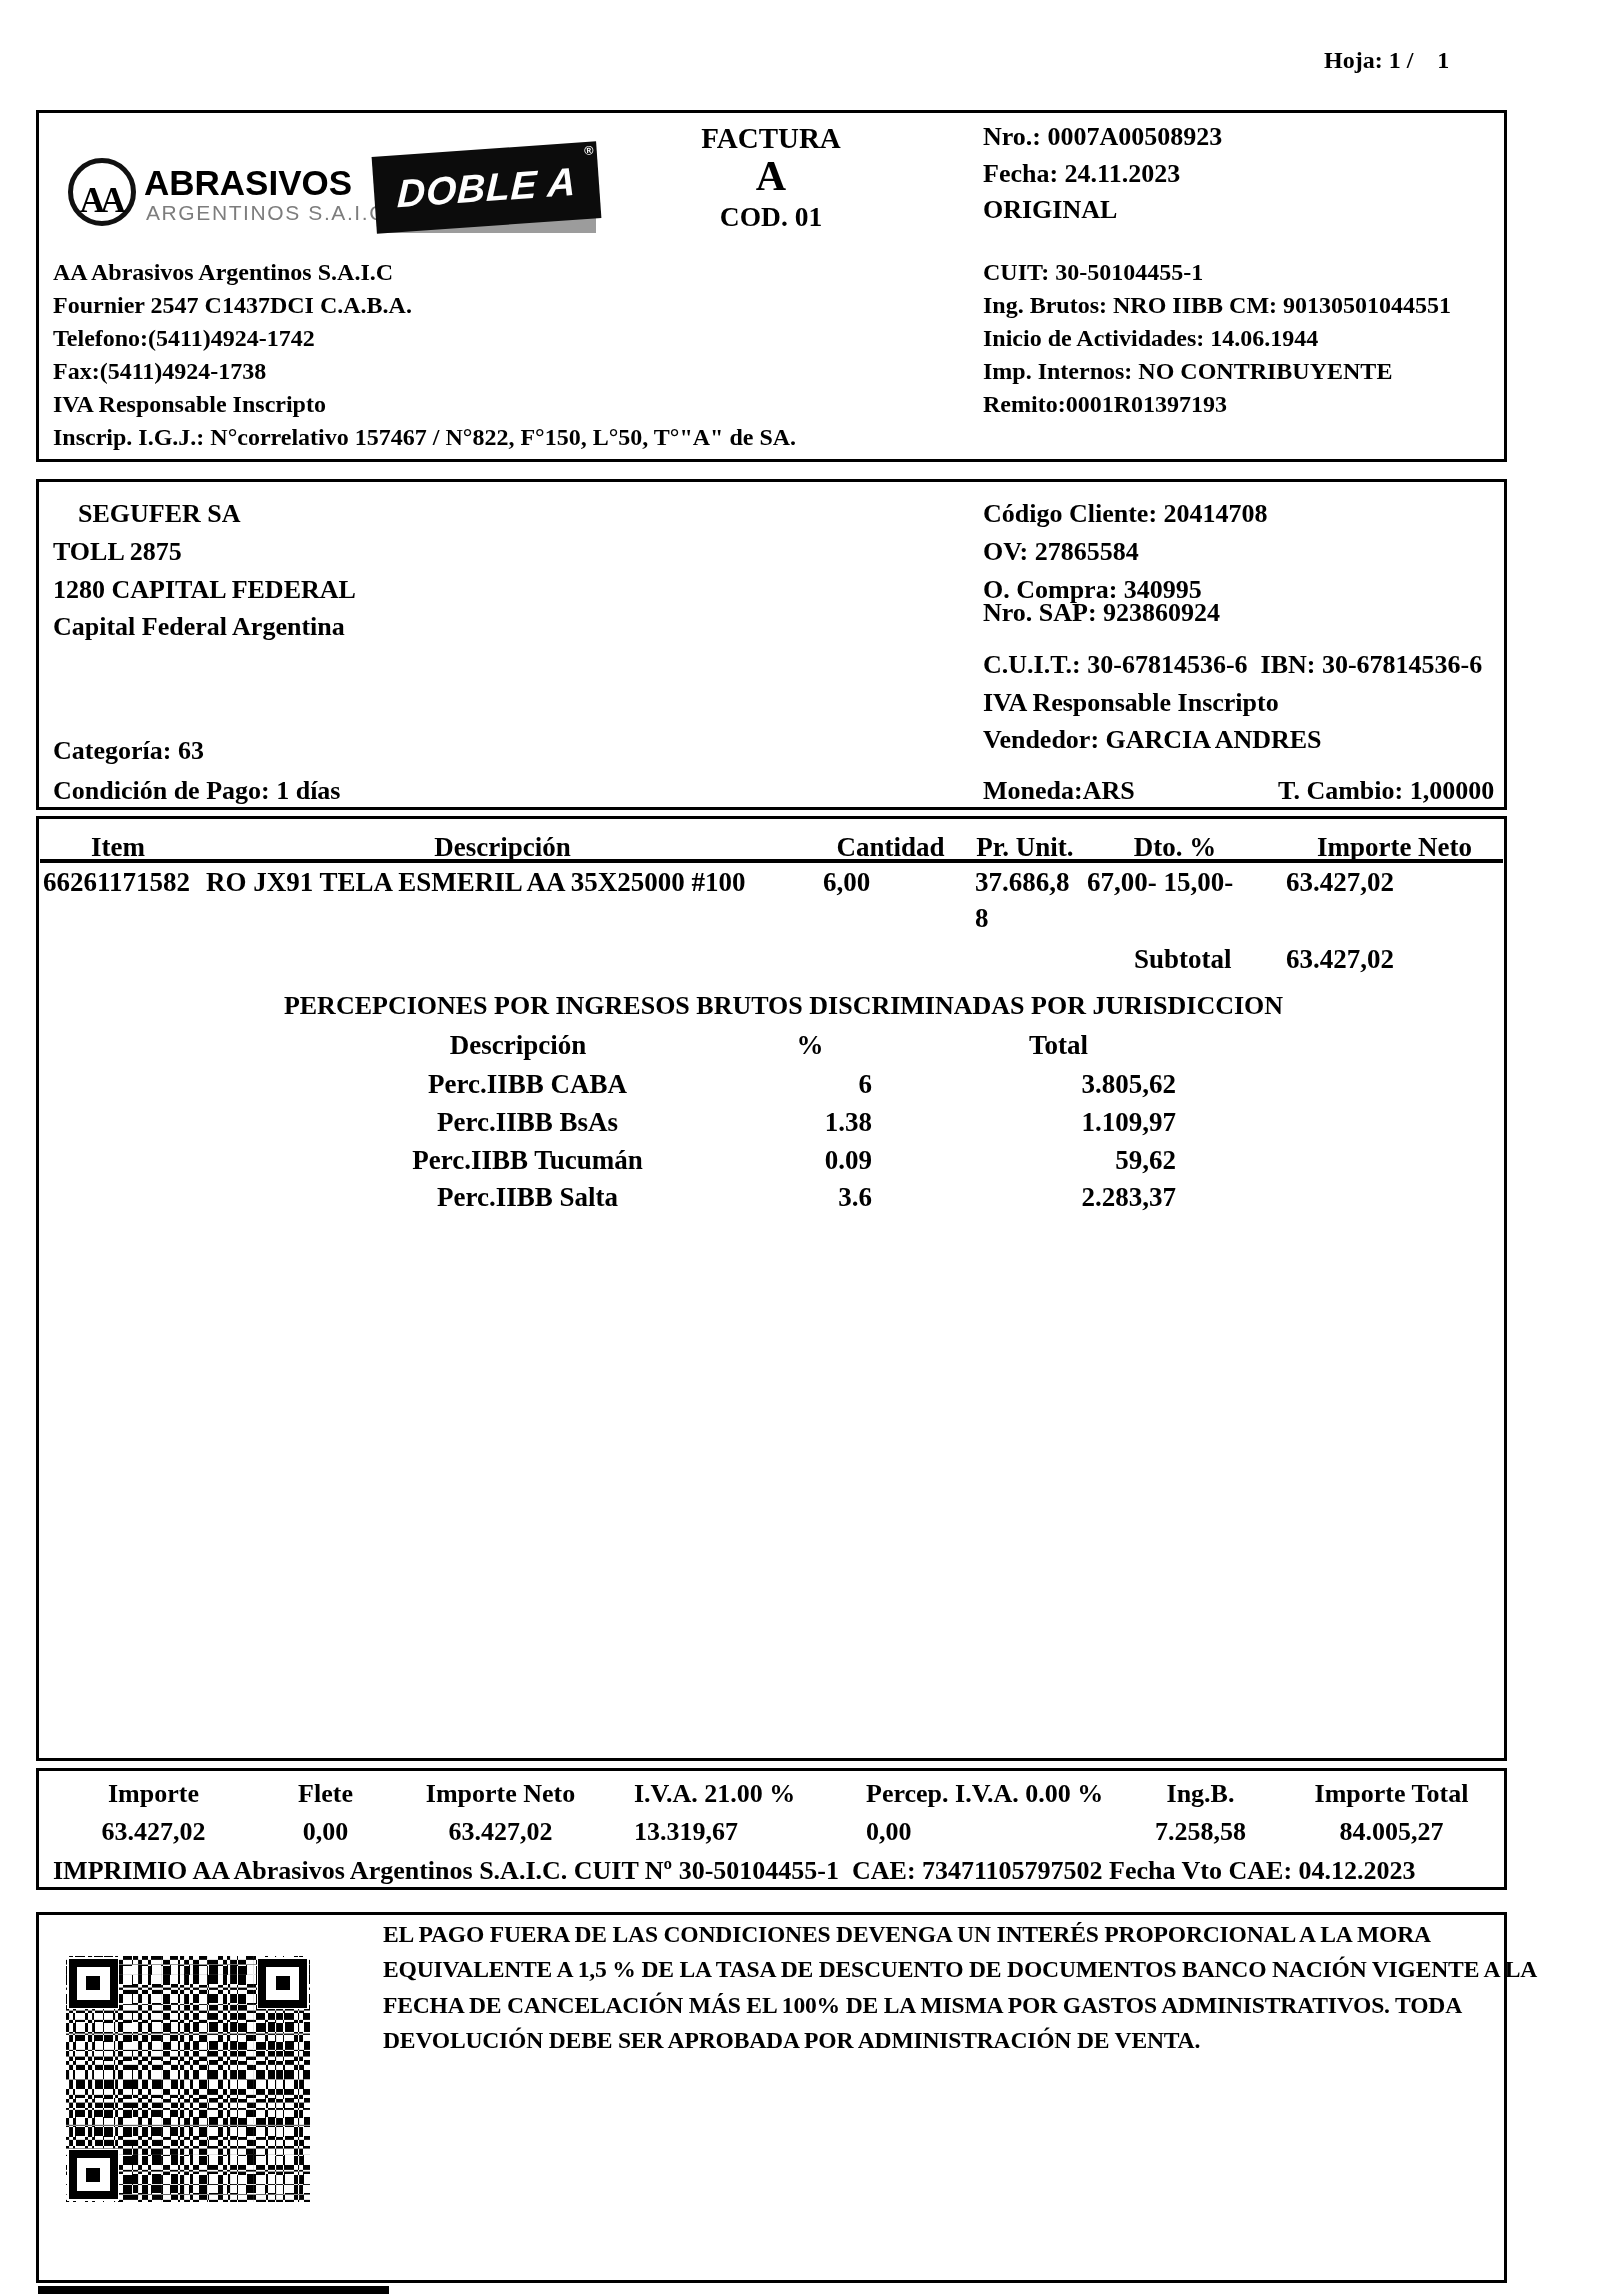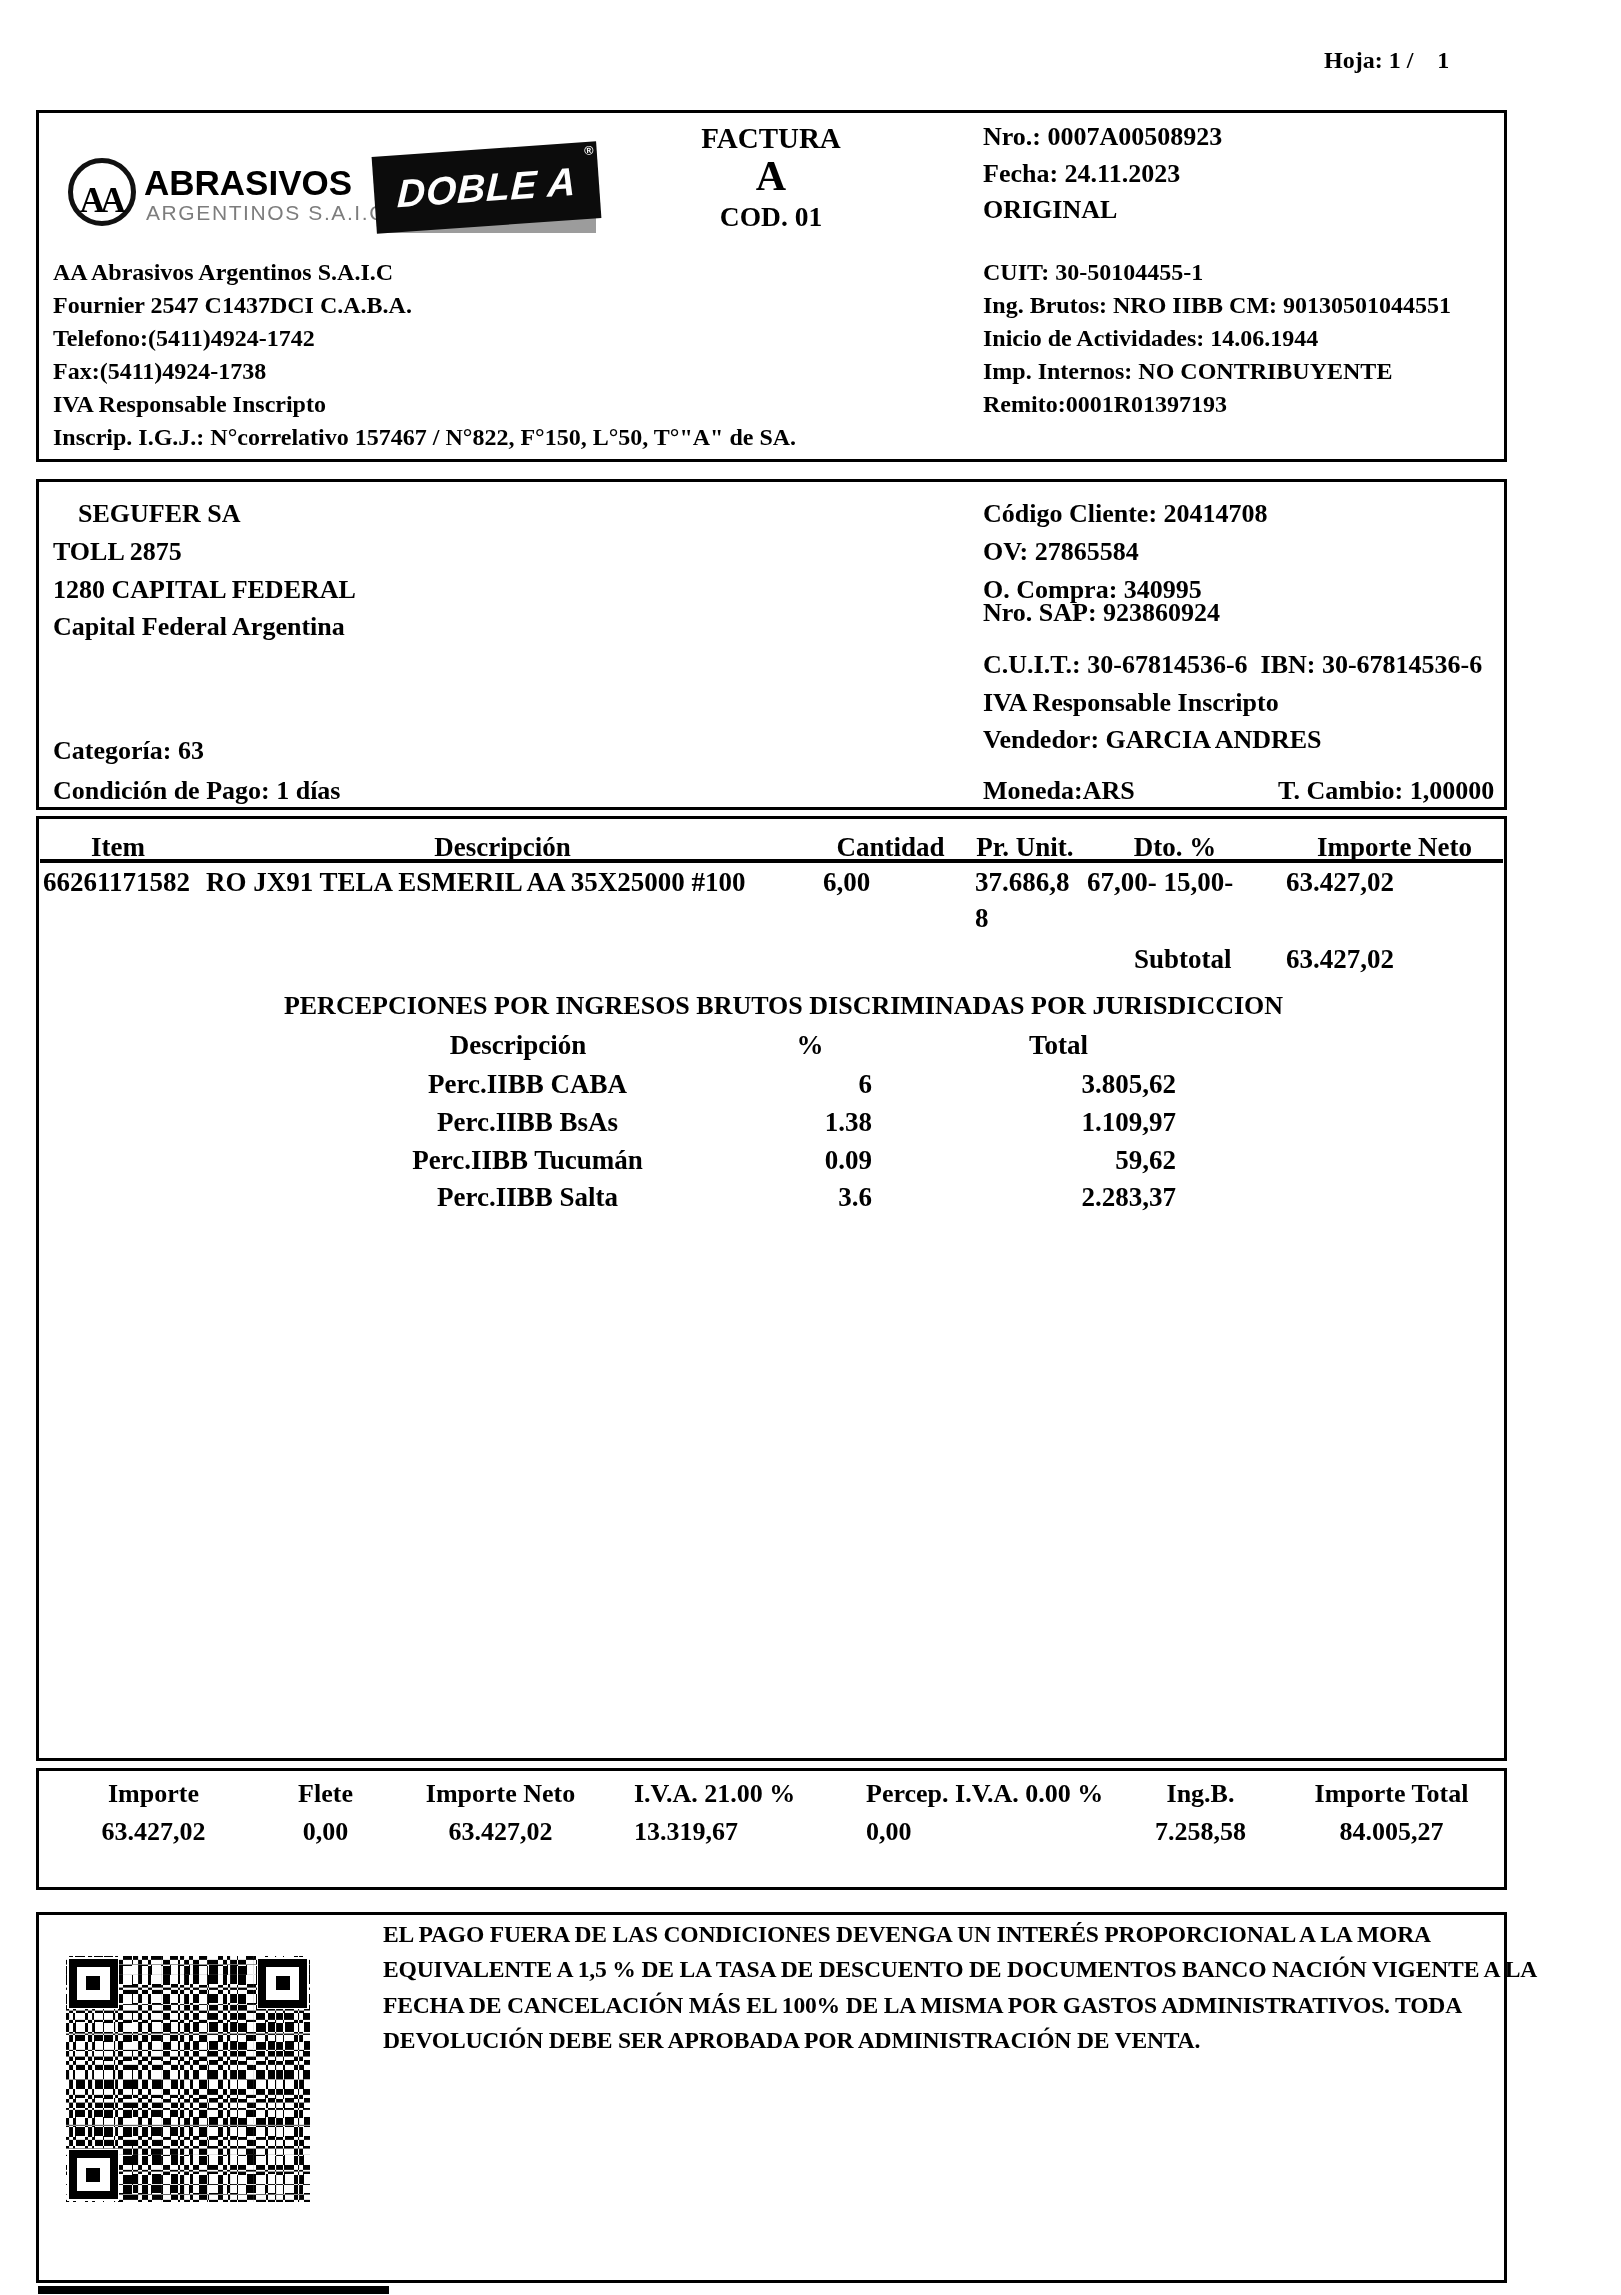"IMPRIMIO AA Abrasivos Argentinos" div.abs { html: none -> <div>IMPRIMIO AA Abrasivos Argentinos S.A.I.C. CUIT Nº 30-50104455-1 CAE: 73471105797502 Fecha Vto CAE: 04.12.2023</div> }
